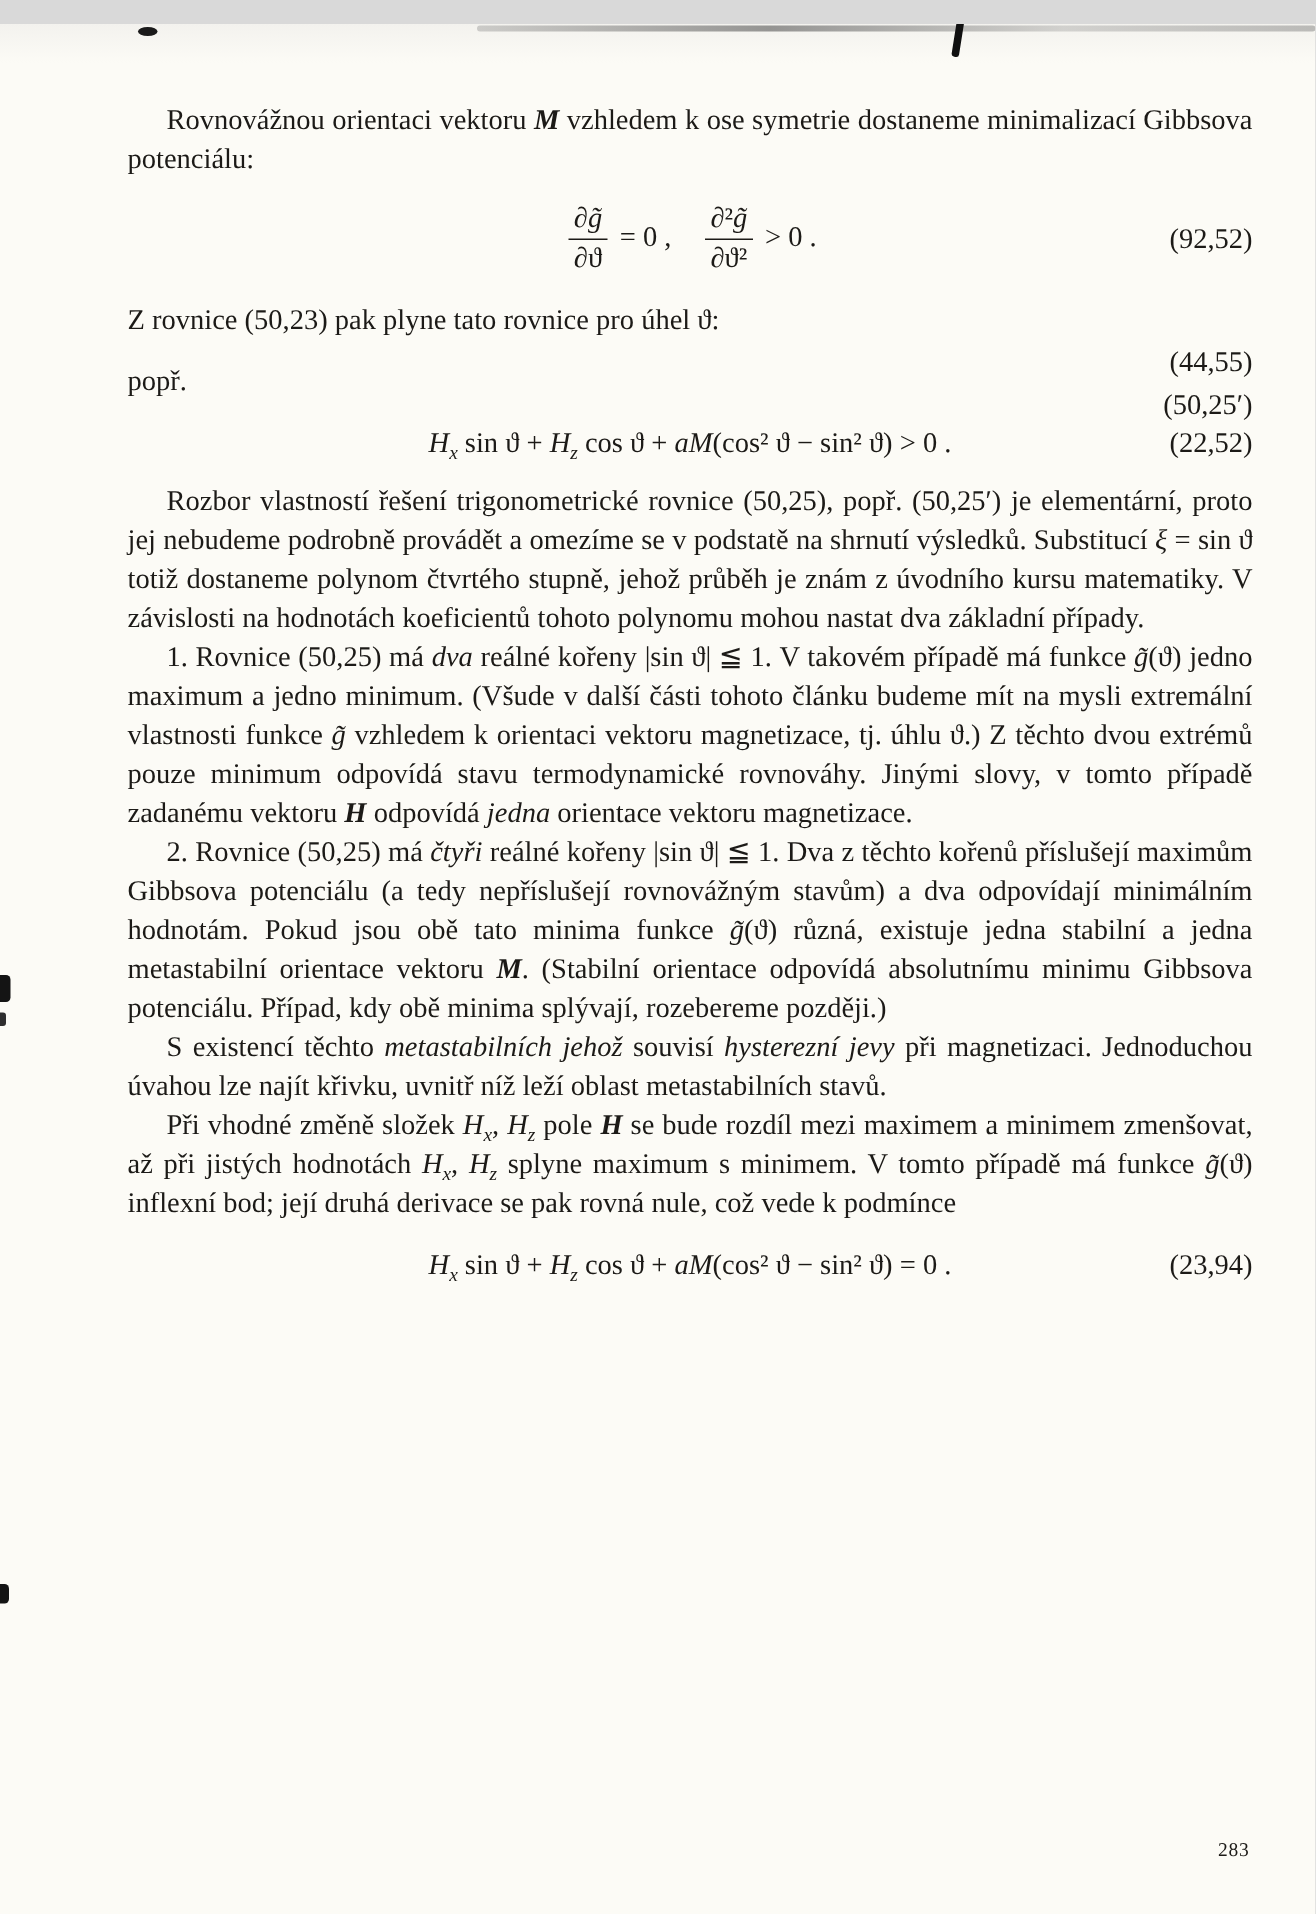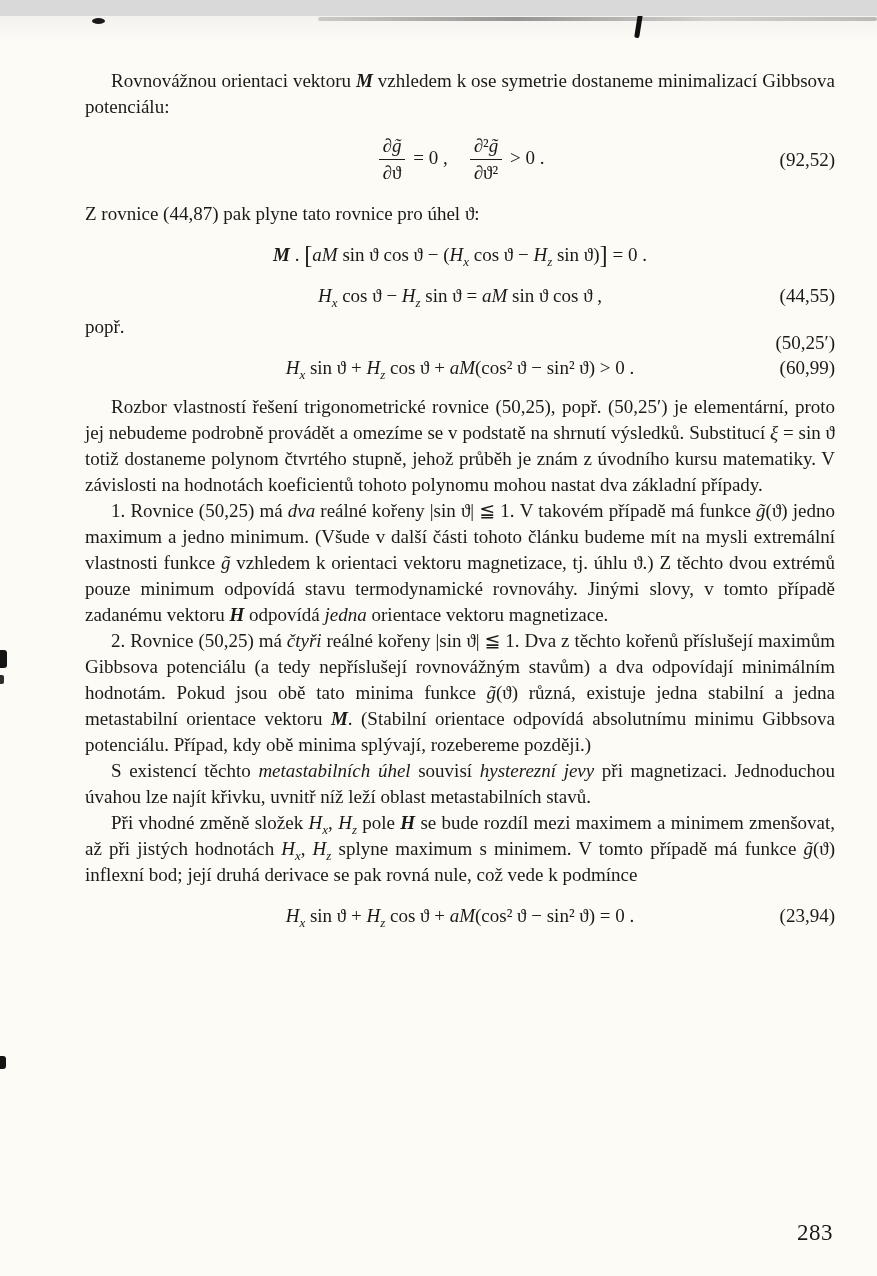"Z rovnice (44,87) pak plyne" p.para { text: 44,87 -> 50,23 }
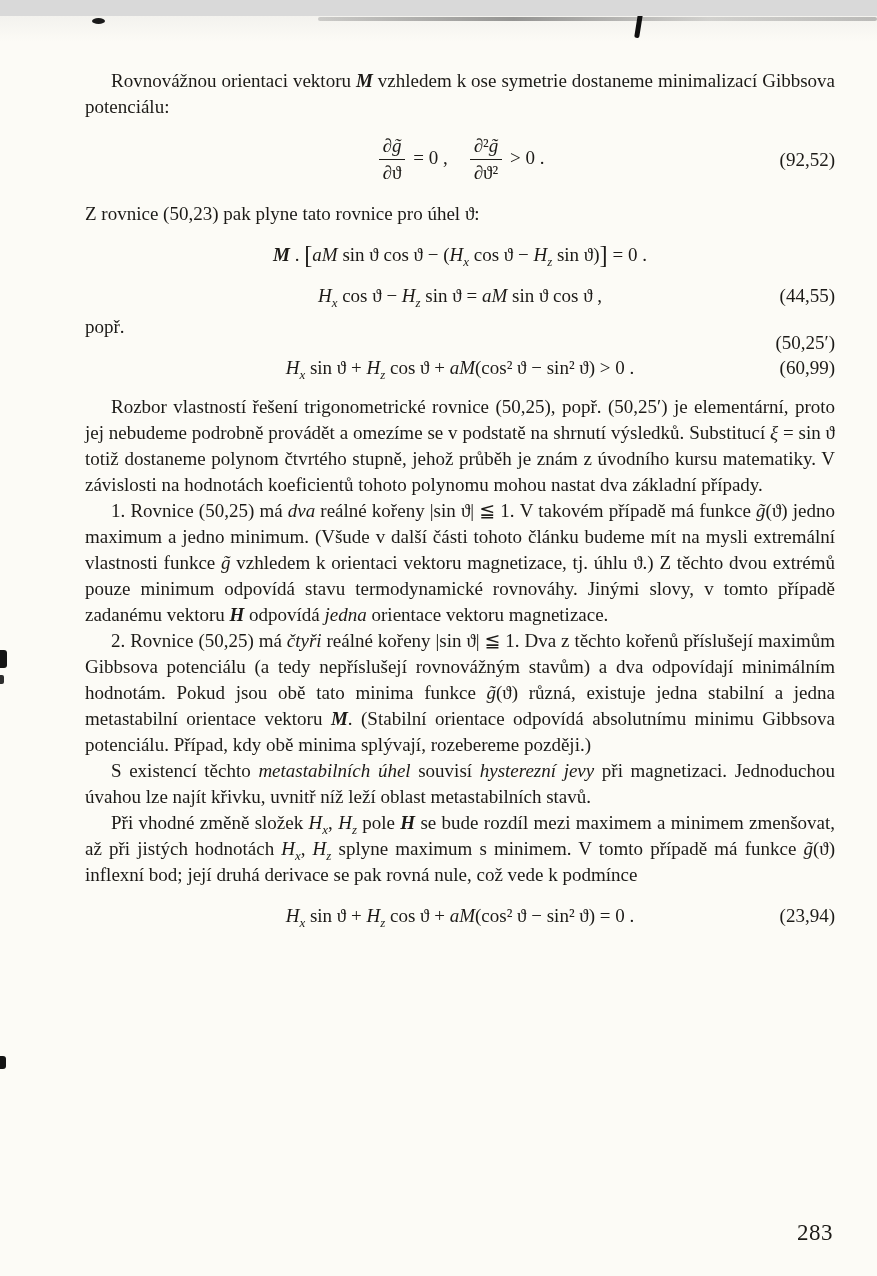"M . [aM sin ϑ" div.eq-row { html: <div> <span><b><i>M</i></b> . <span>[</span><i>aM</i> sin ϑ cos ϑ − (<i>H<sub>x</sub></i> cos ϑ − <i>H<sub>z</sub></i> sin ϑ)<span>]</span> = 0 .</span> <span></span> </div> -> none }
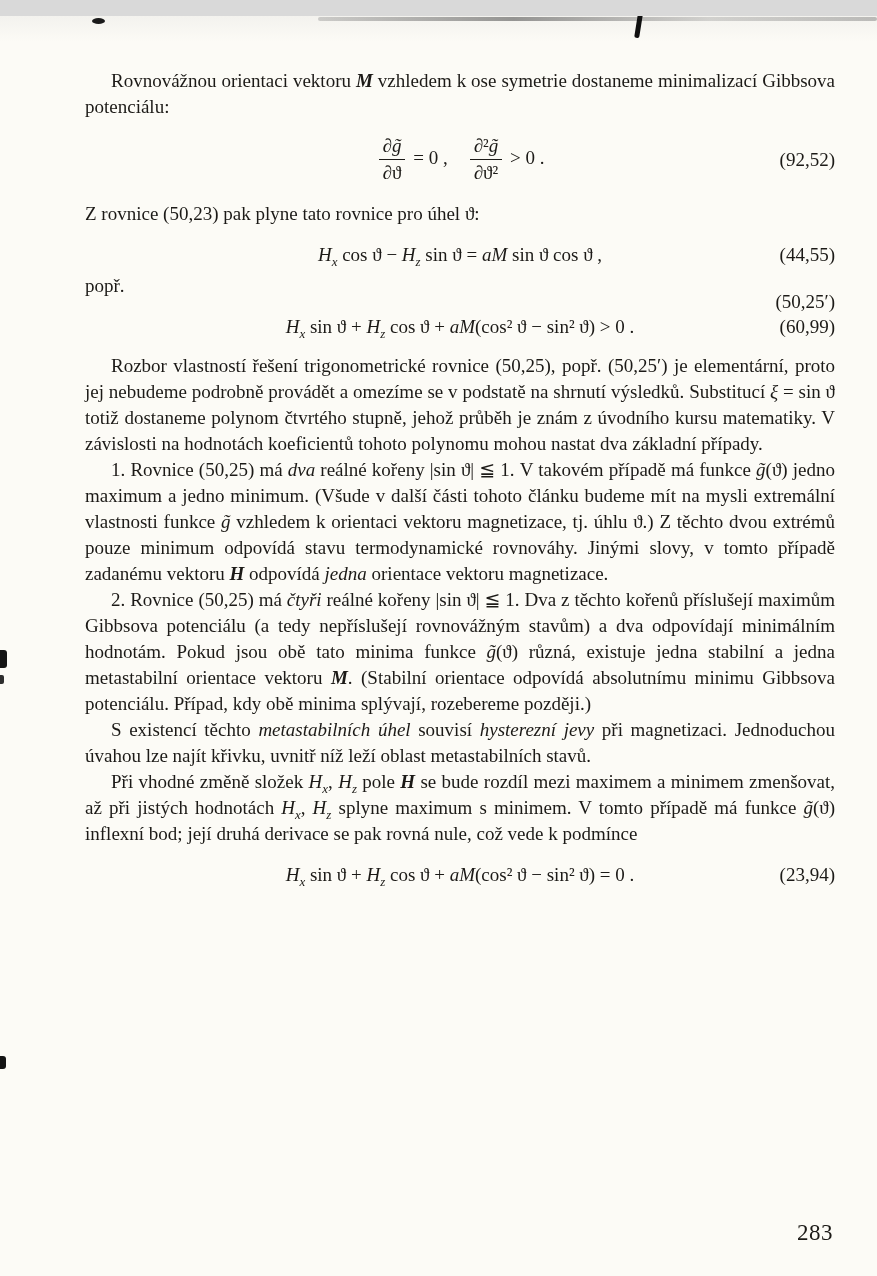"Hx cos ϑ − Hz" span.eq-body { html: <span><i>H<sub>x</sub></i> cos ϑ − <i>H<sub>z</sub></i> sin ϑ = <i>aM</i> sin ϑ cos ϑ ,</span> -> none }
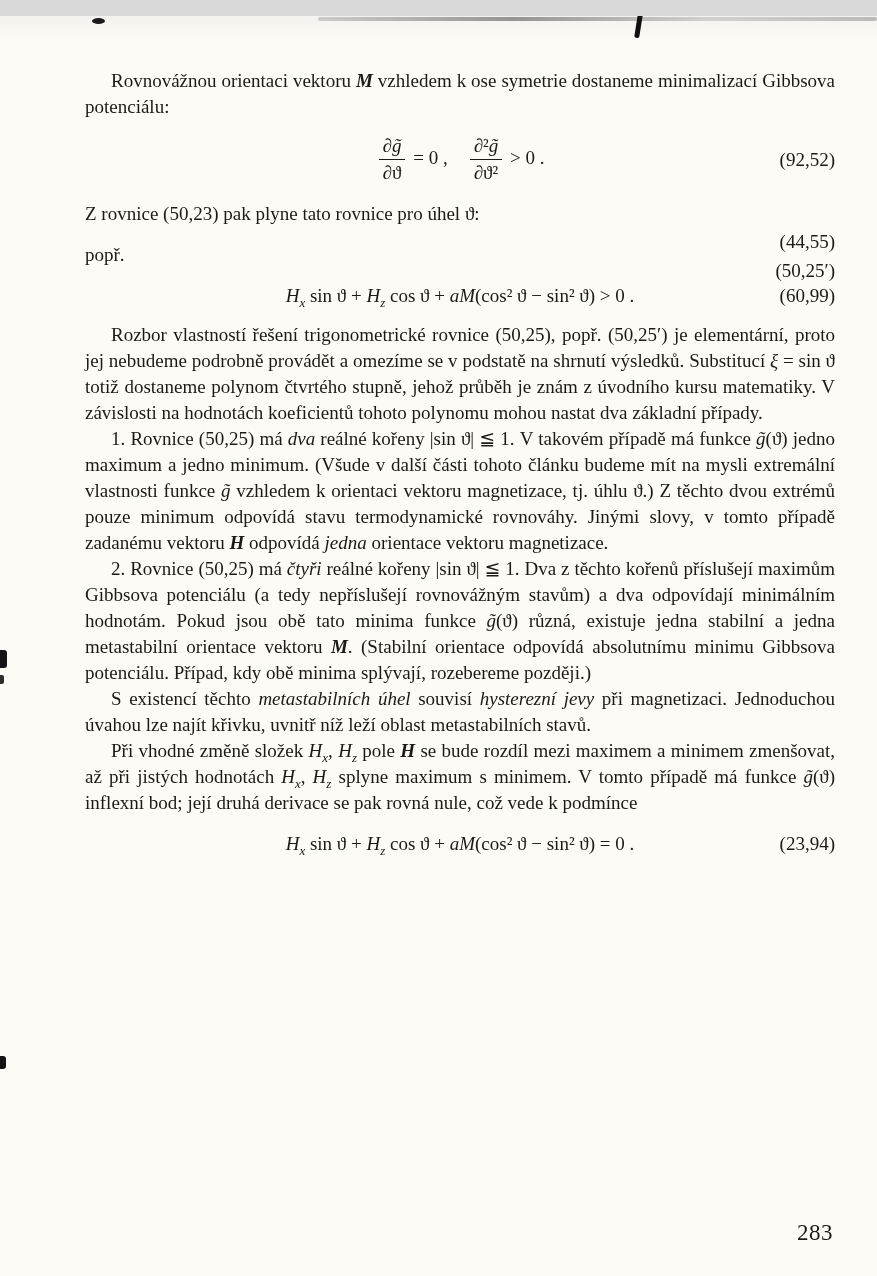"(60,99)" span.eq-tag { text: 60,99 -> 22,52 }
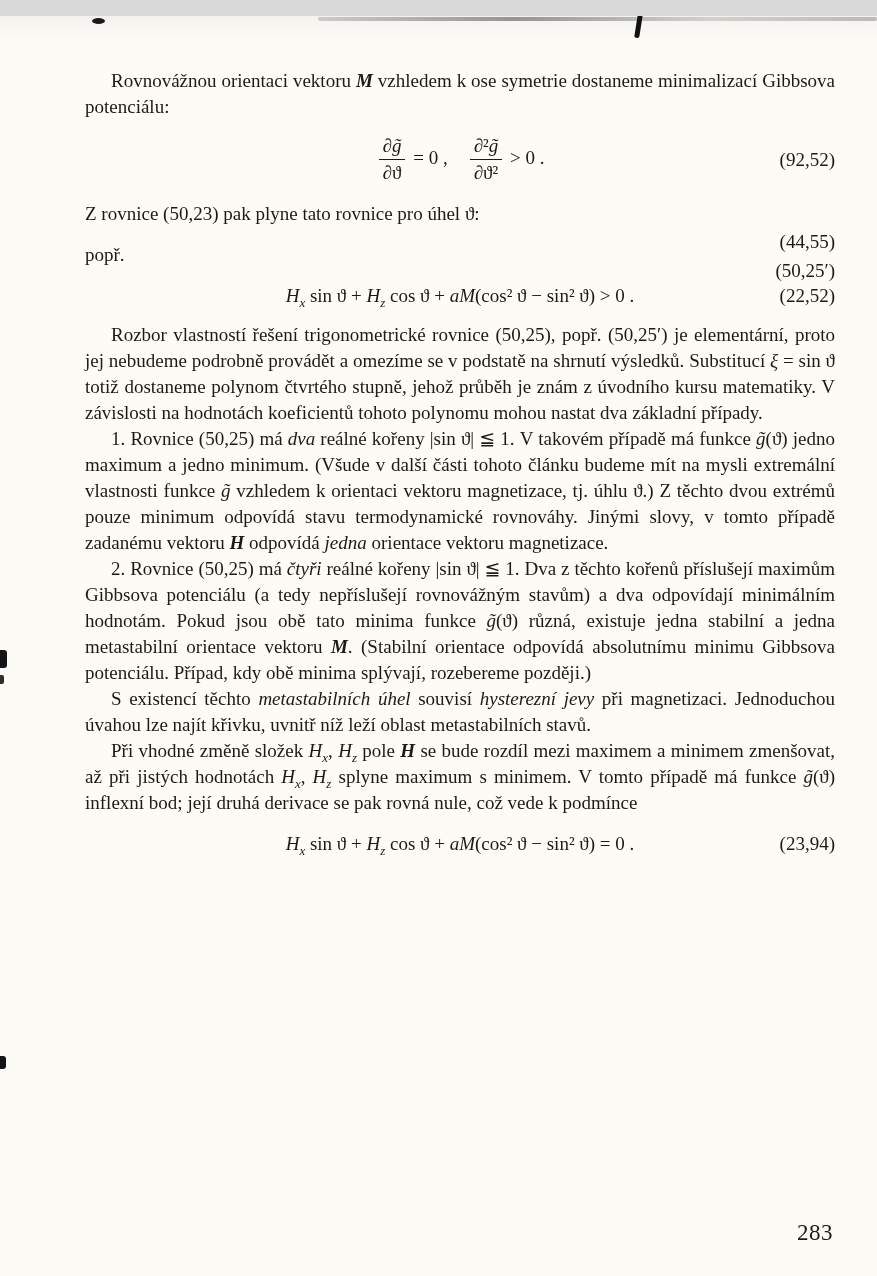"metastabilních úhel" i { text: úhel -> jehož }
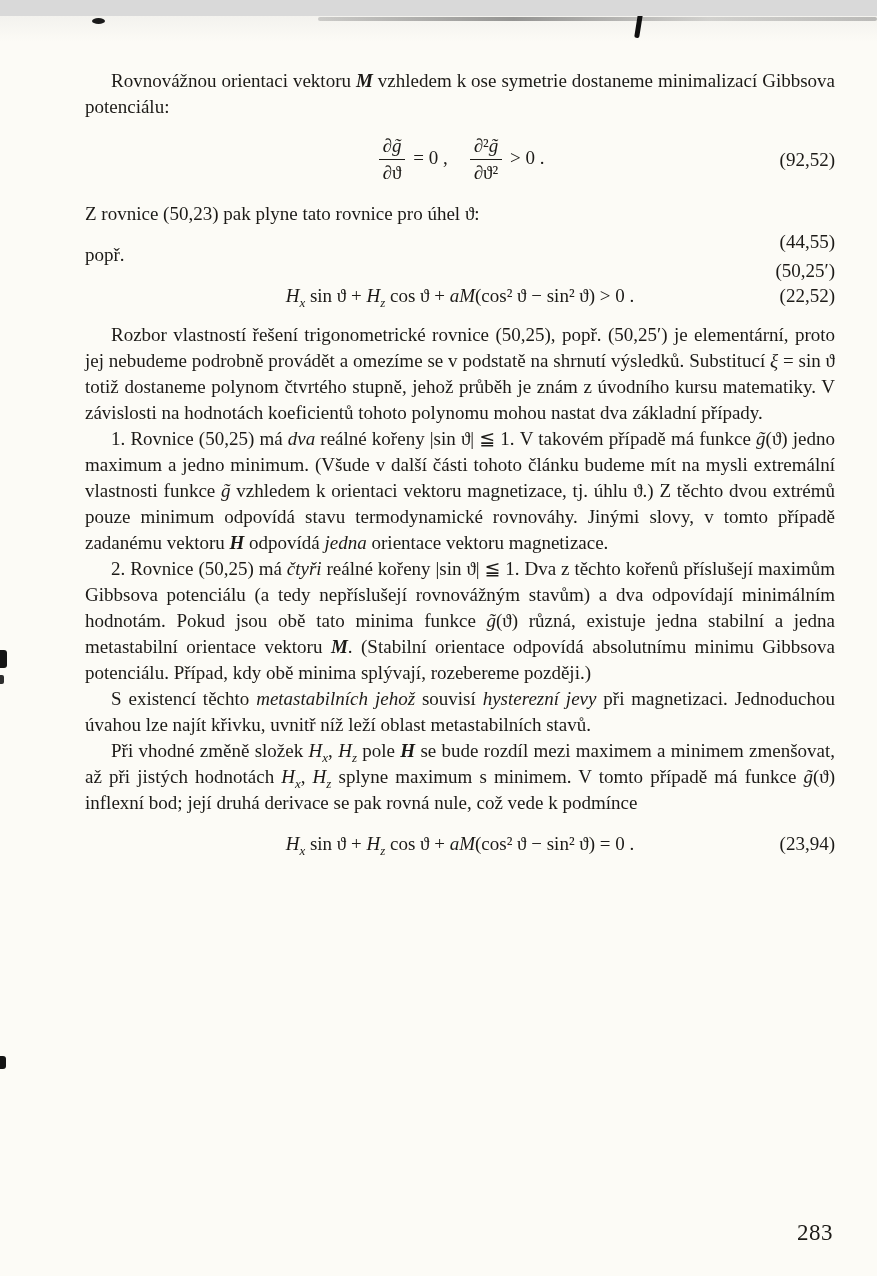"283" .page-number { font-size: 23px -> 13px }
